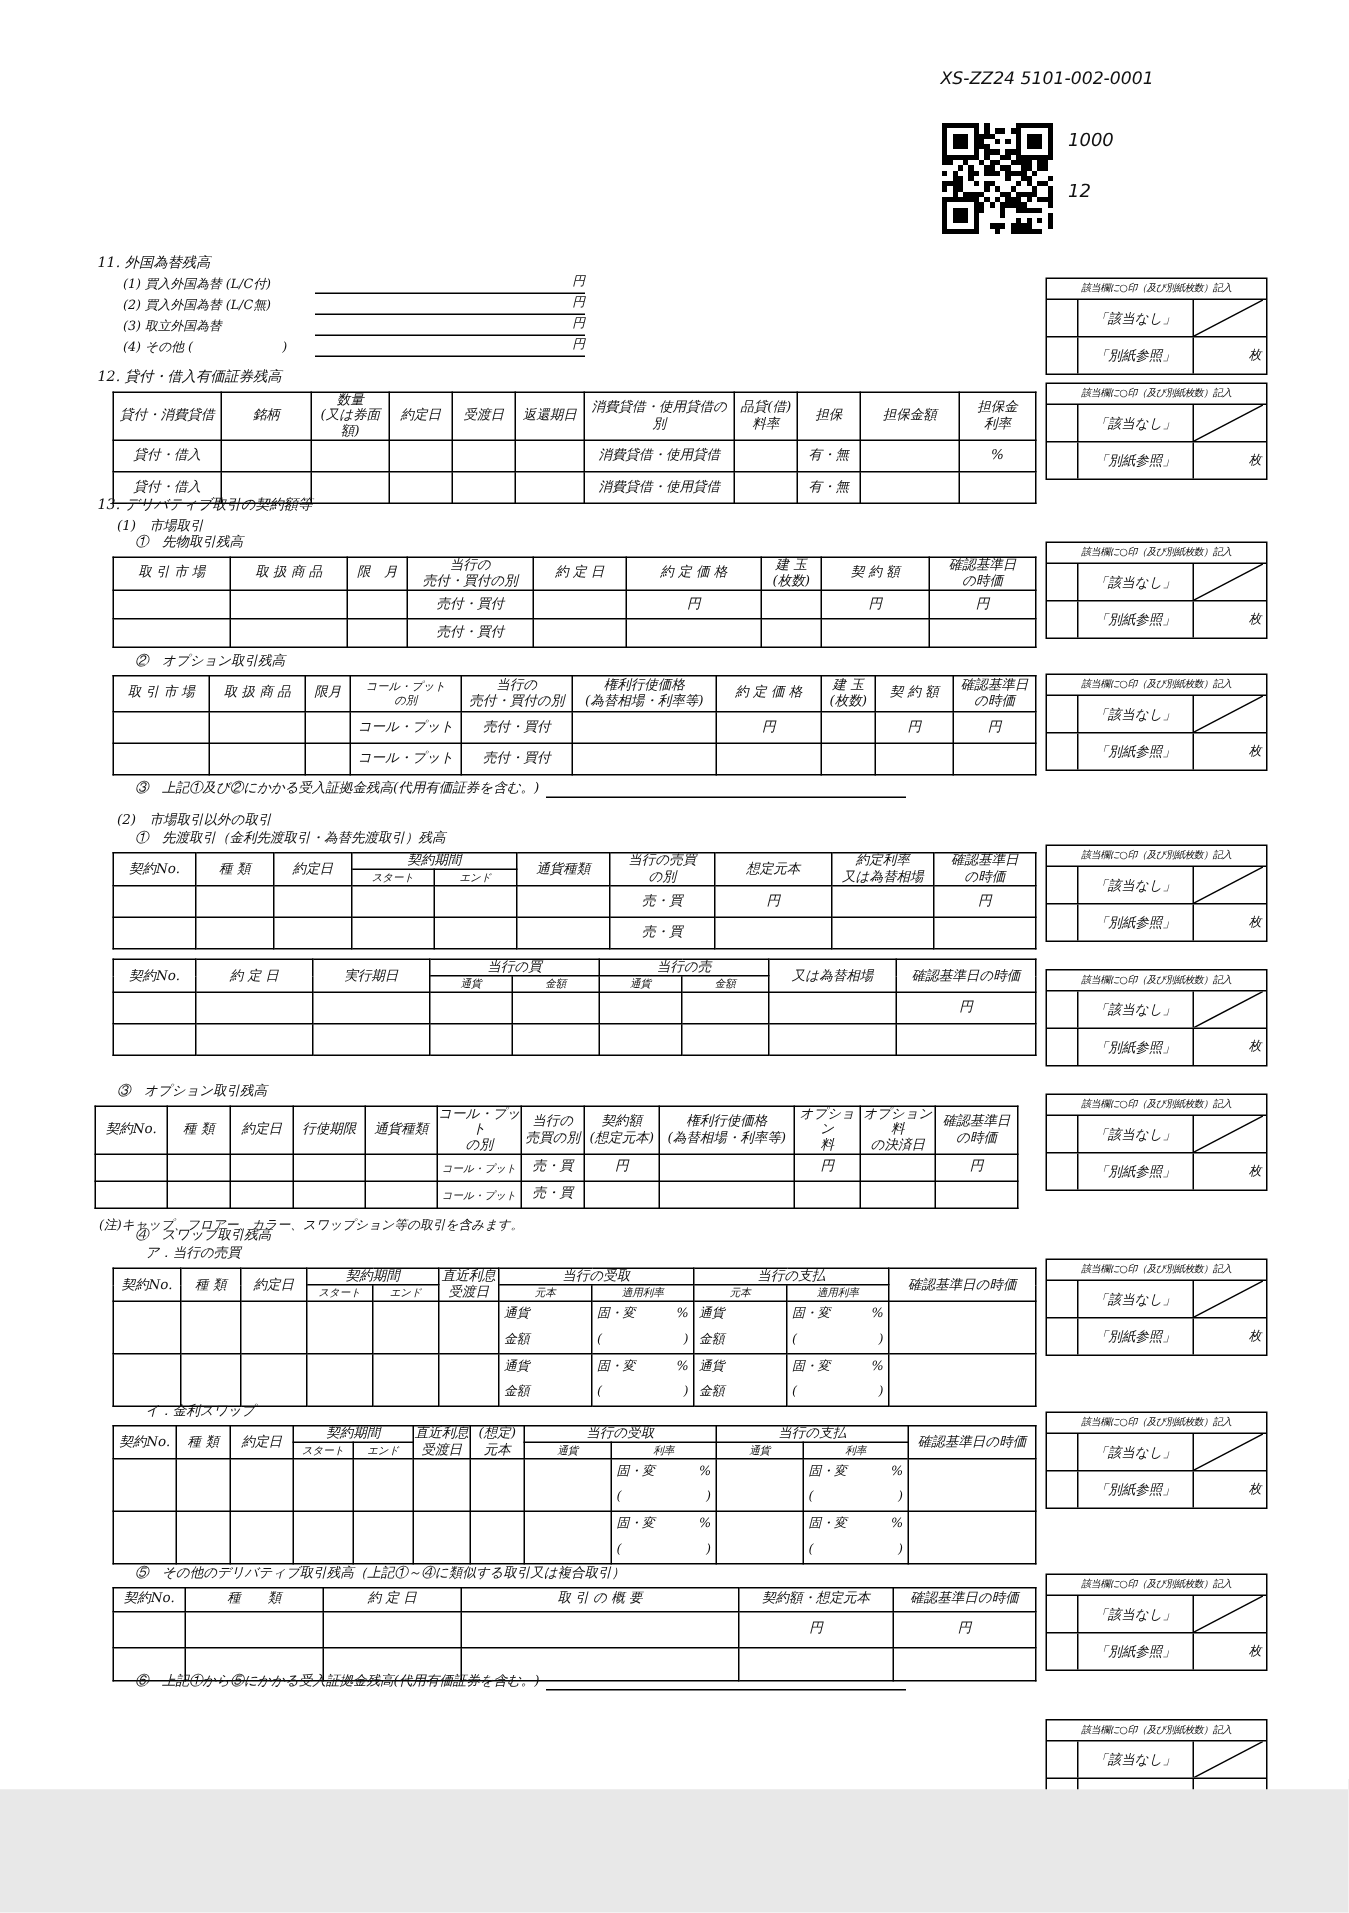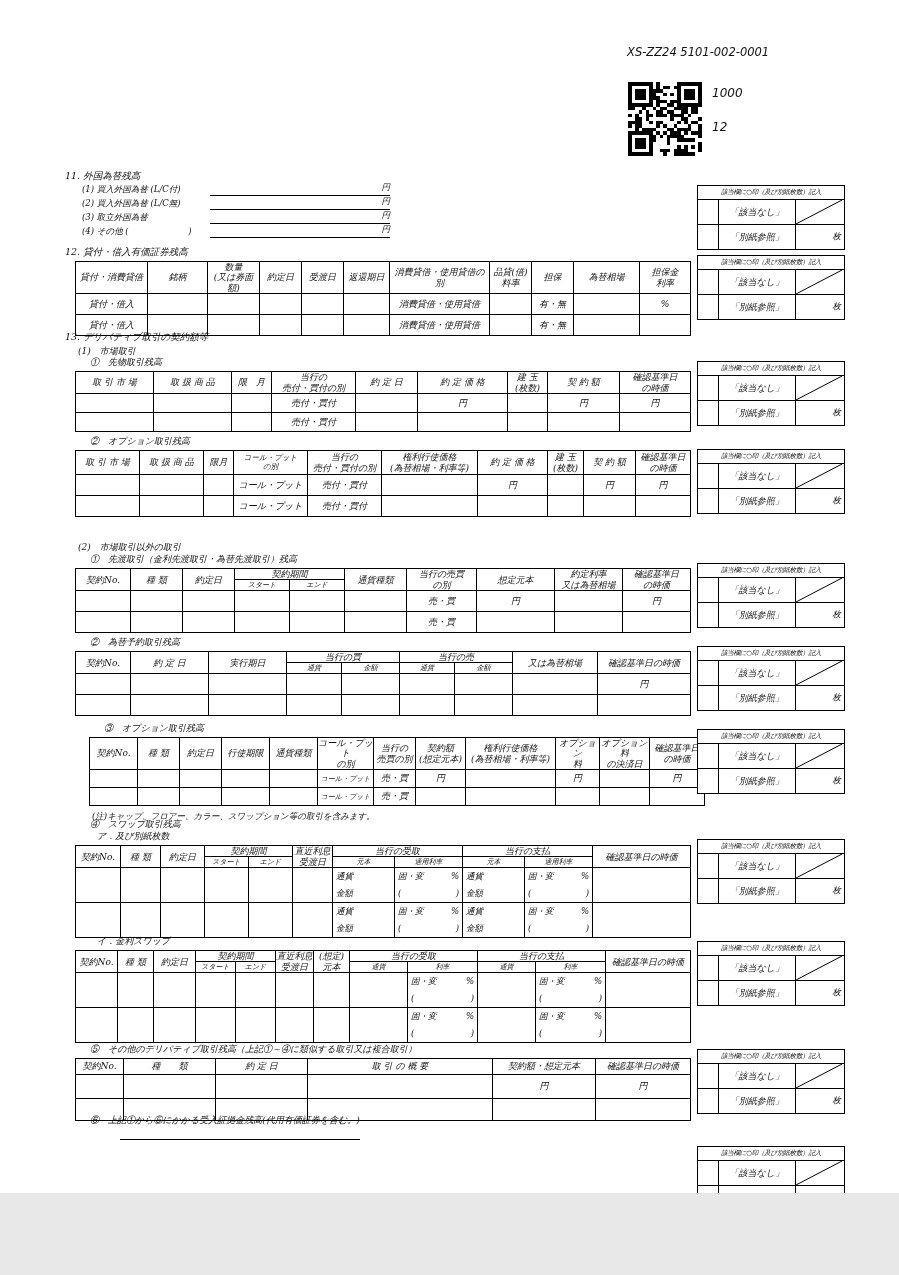"為替相場" td.h85 { text: 為替相場 -> 担保金額 }
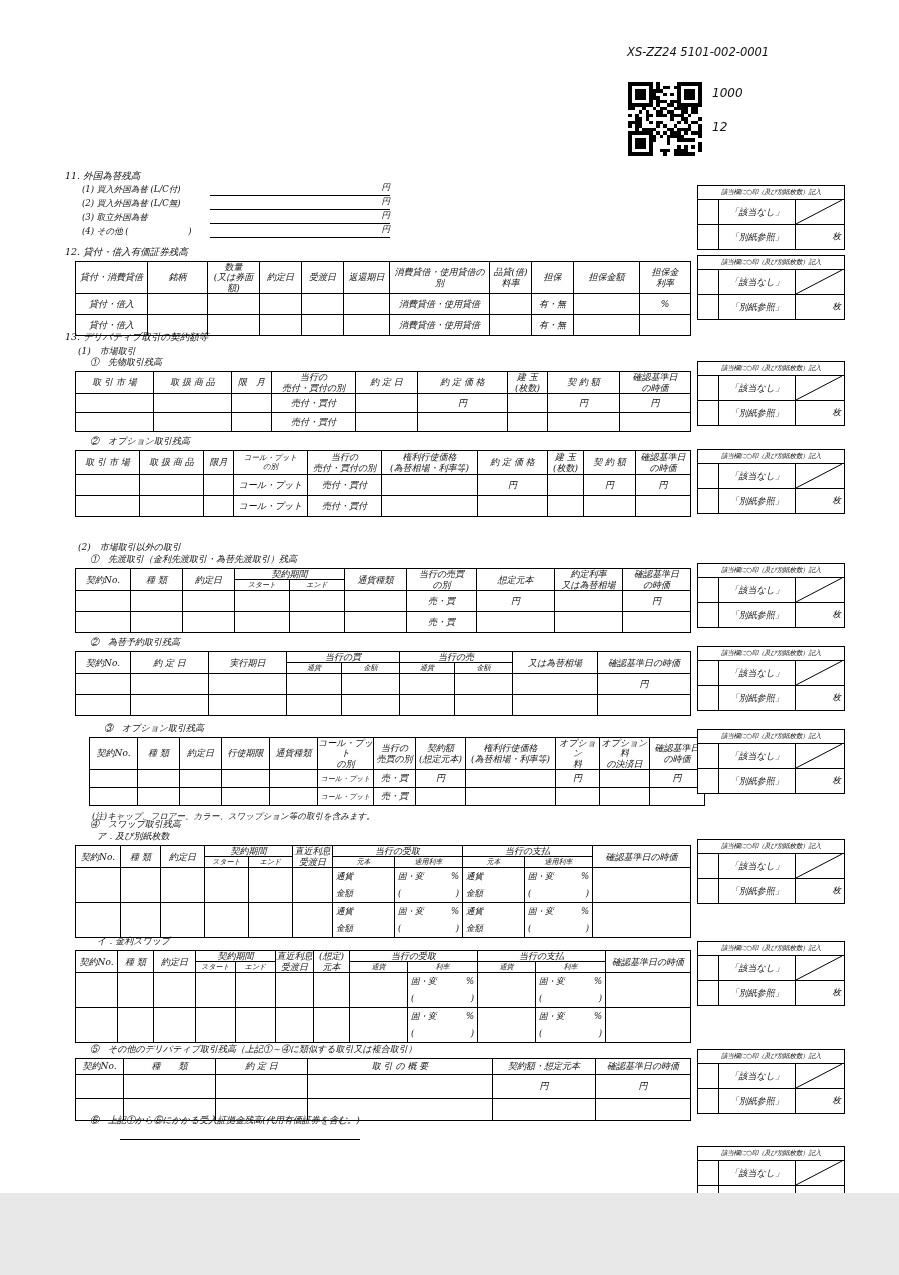"③ 上記①及び②にかかる受入証拠金残高(代用有価証券を含む。)" div.abs { html: none -> <div> <span>③ 上記①及び②にかかる受入証拠金残高(代用有価証券を含む。)</span> <span></span> </div> }
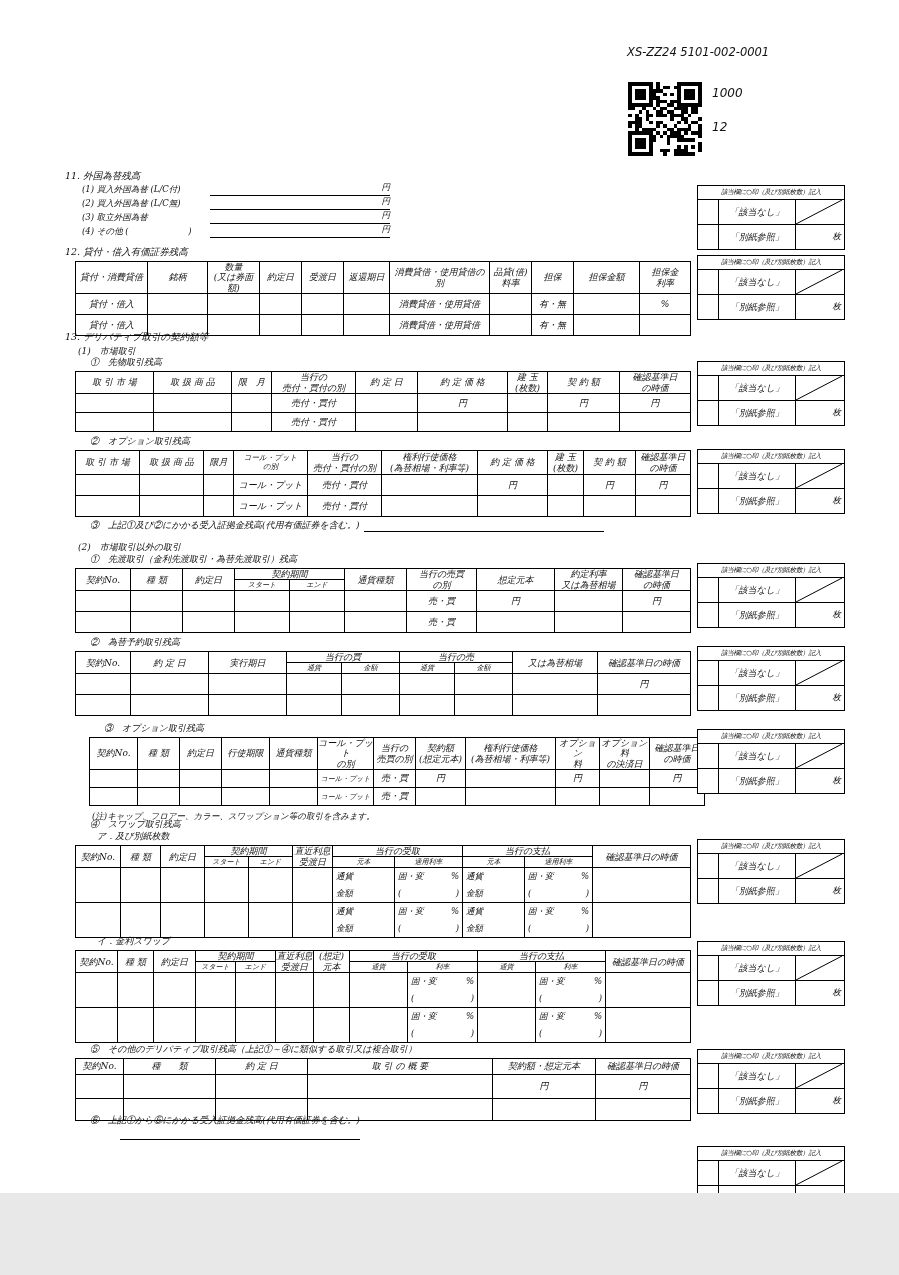"② 為替予約取引残高" div.t2 { html: <div>② 為替予約取引残高</div> -> none }
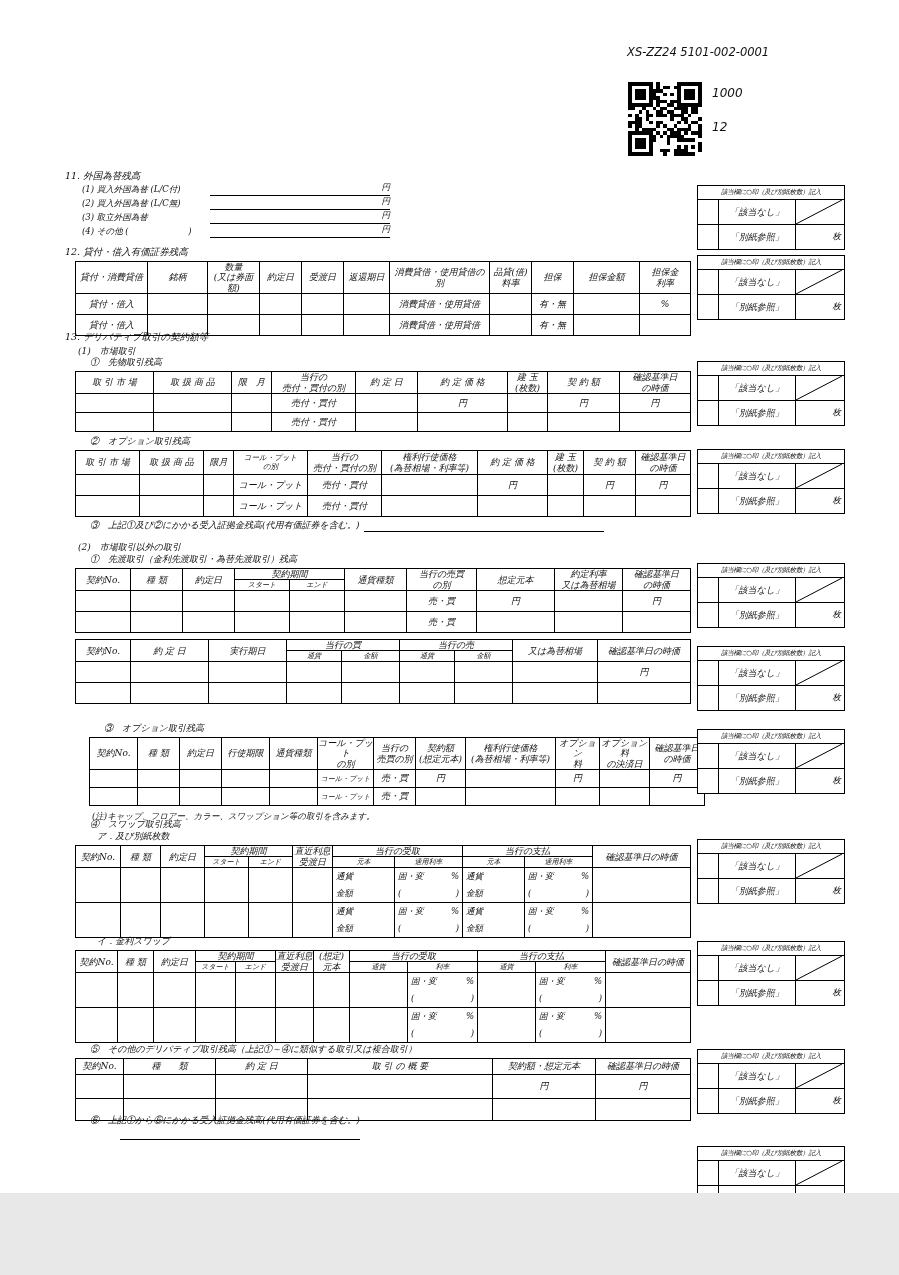"③ オプション取引残高" div.abs { left: 79px -> 53px }
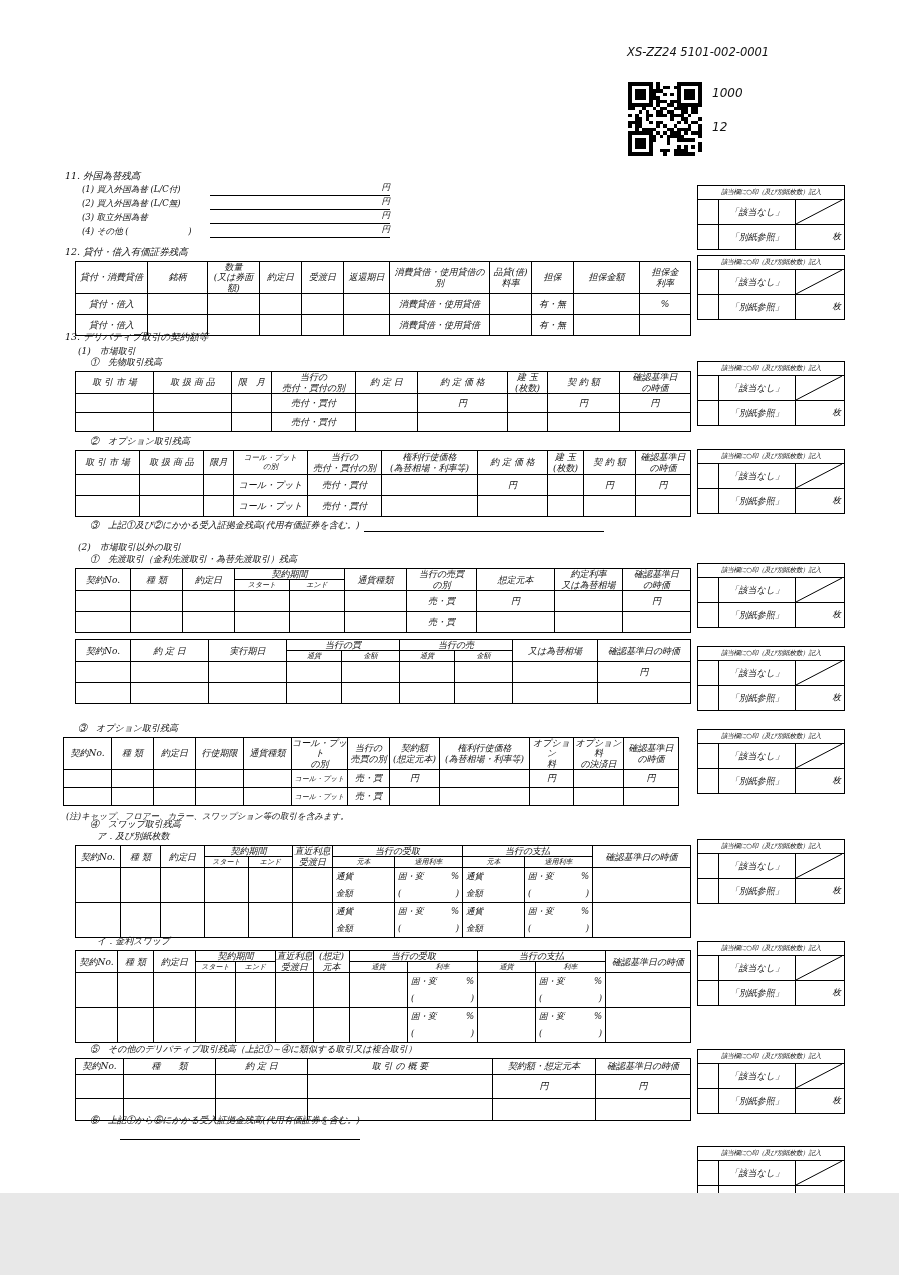"ア．及び別紙枚数" div.t2 { text: 及び別紙枚数 -> 当行の売買 }
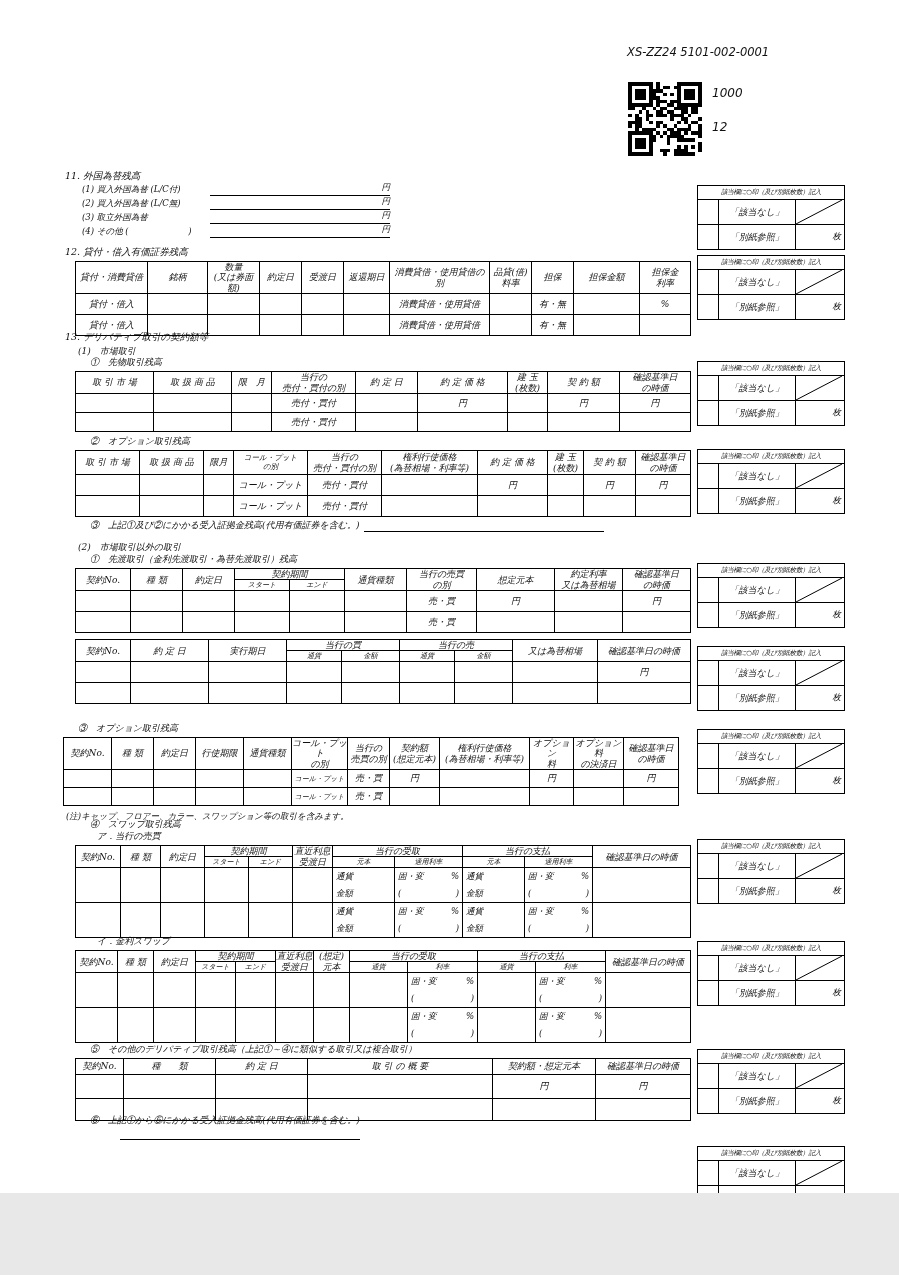"⑥ 上記①から⑤にかかる受入証拠金残高(代用有価証券を含む。)" div.abs { flex-direction: column -> none }
